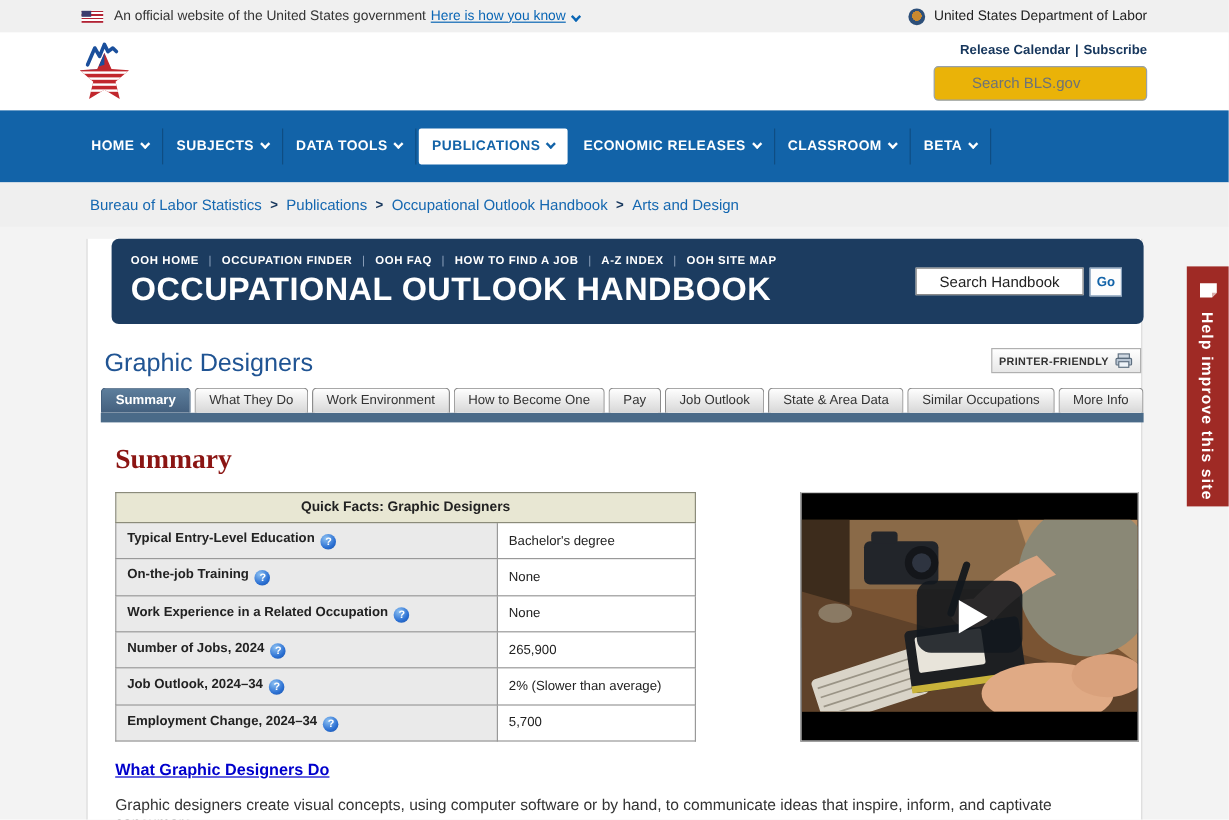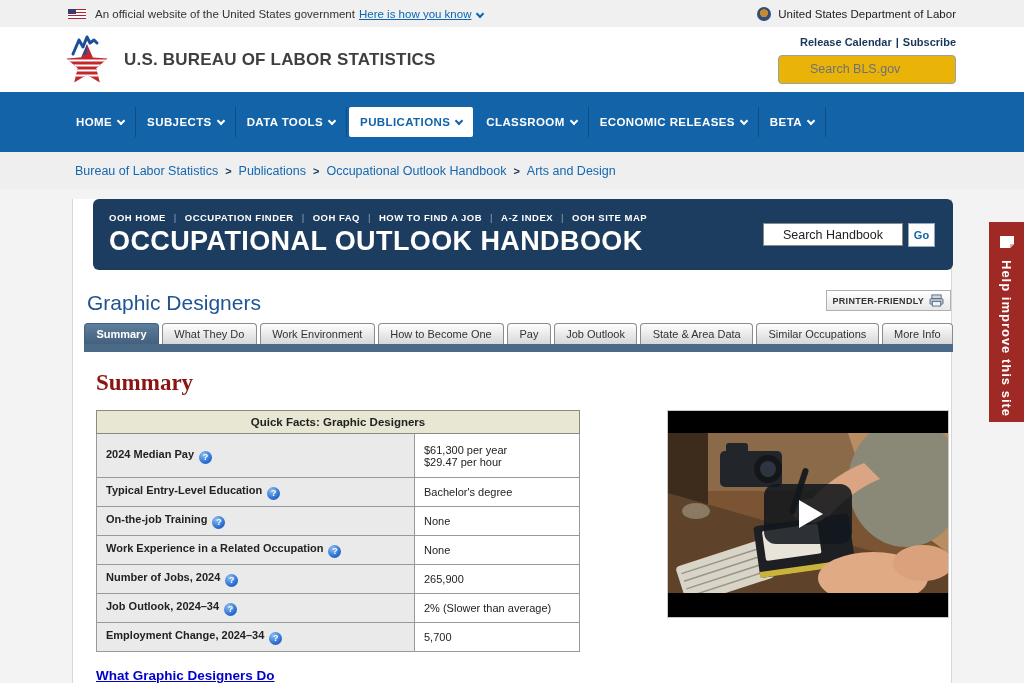"U.S. BUREAU OF LABOR STATISTICS" span.agency-name { html: <span>U.S. BUREAU OF LABOR STATISTICS</span> -> none }
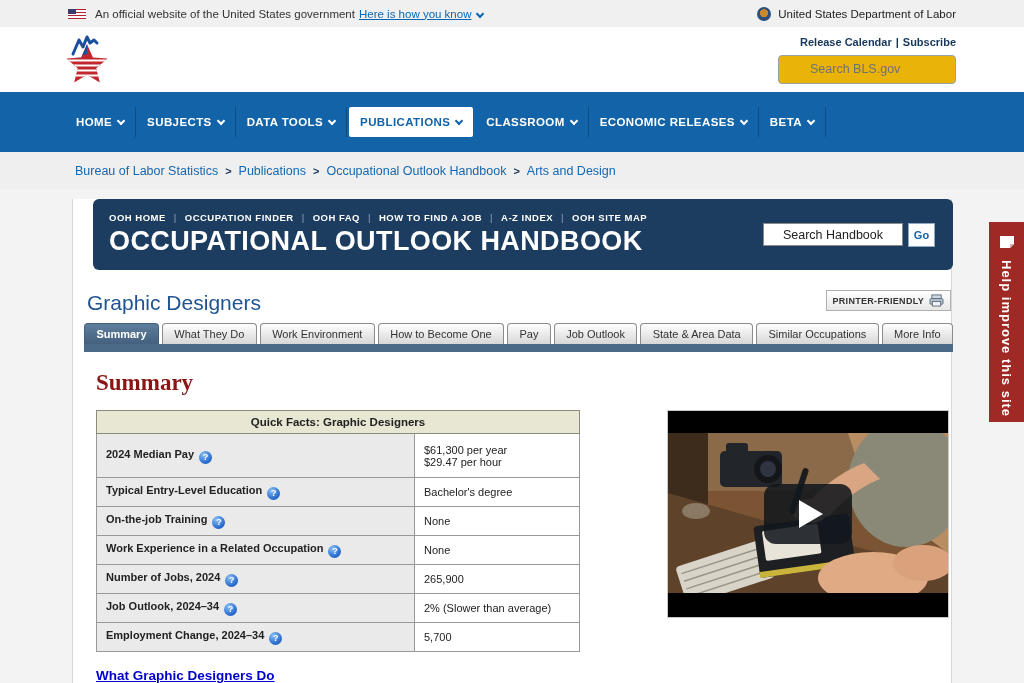"CLASSROOM" span.nav-item { order: before "ECONOMIC RELEASES" -> after "ECONOMIC RELEASES" }
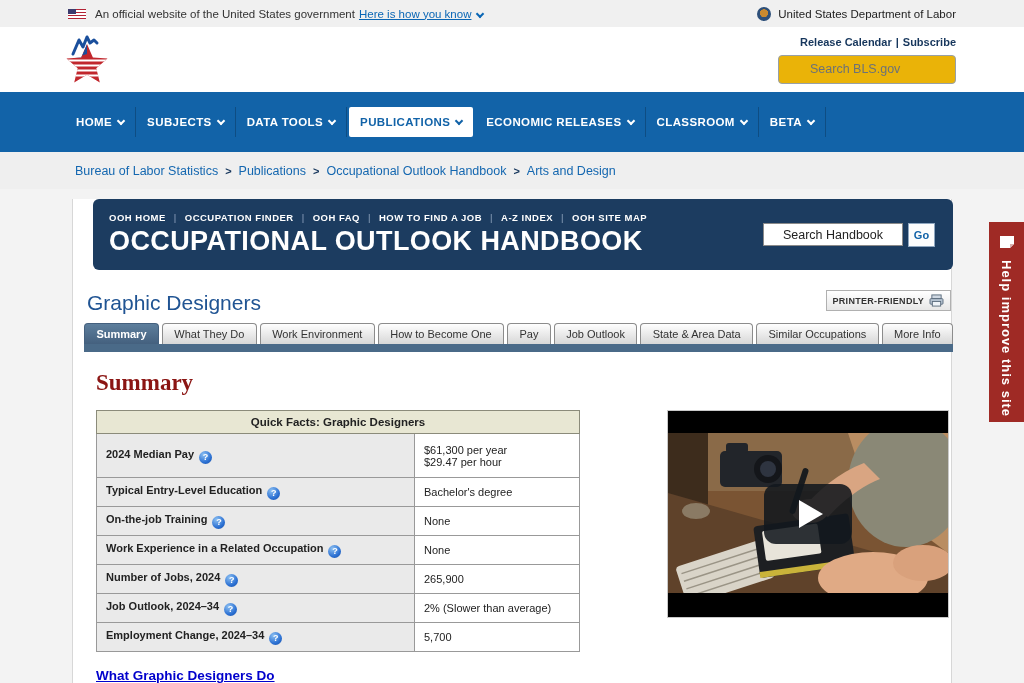"2024 Median Pay ?" tr.tall { html: <tr> <td><span>2024 Median Pay</span><span>?</span></td> <td>$61,300 per year $29.47 per hour</td> </tr> -> none }
